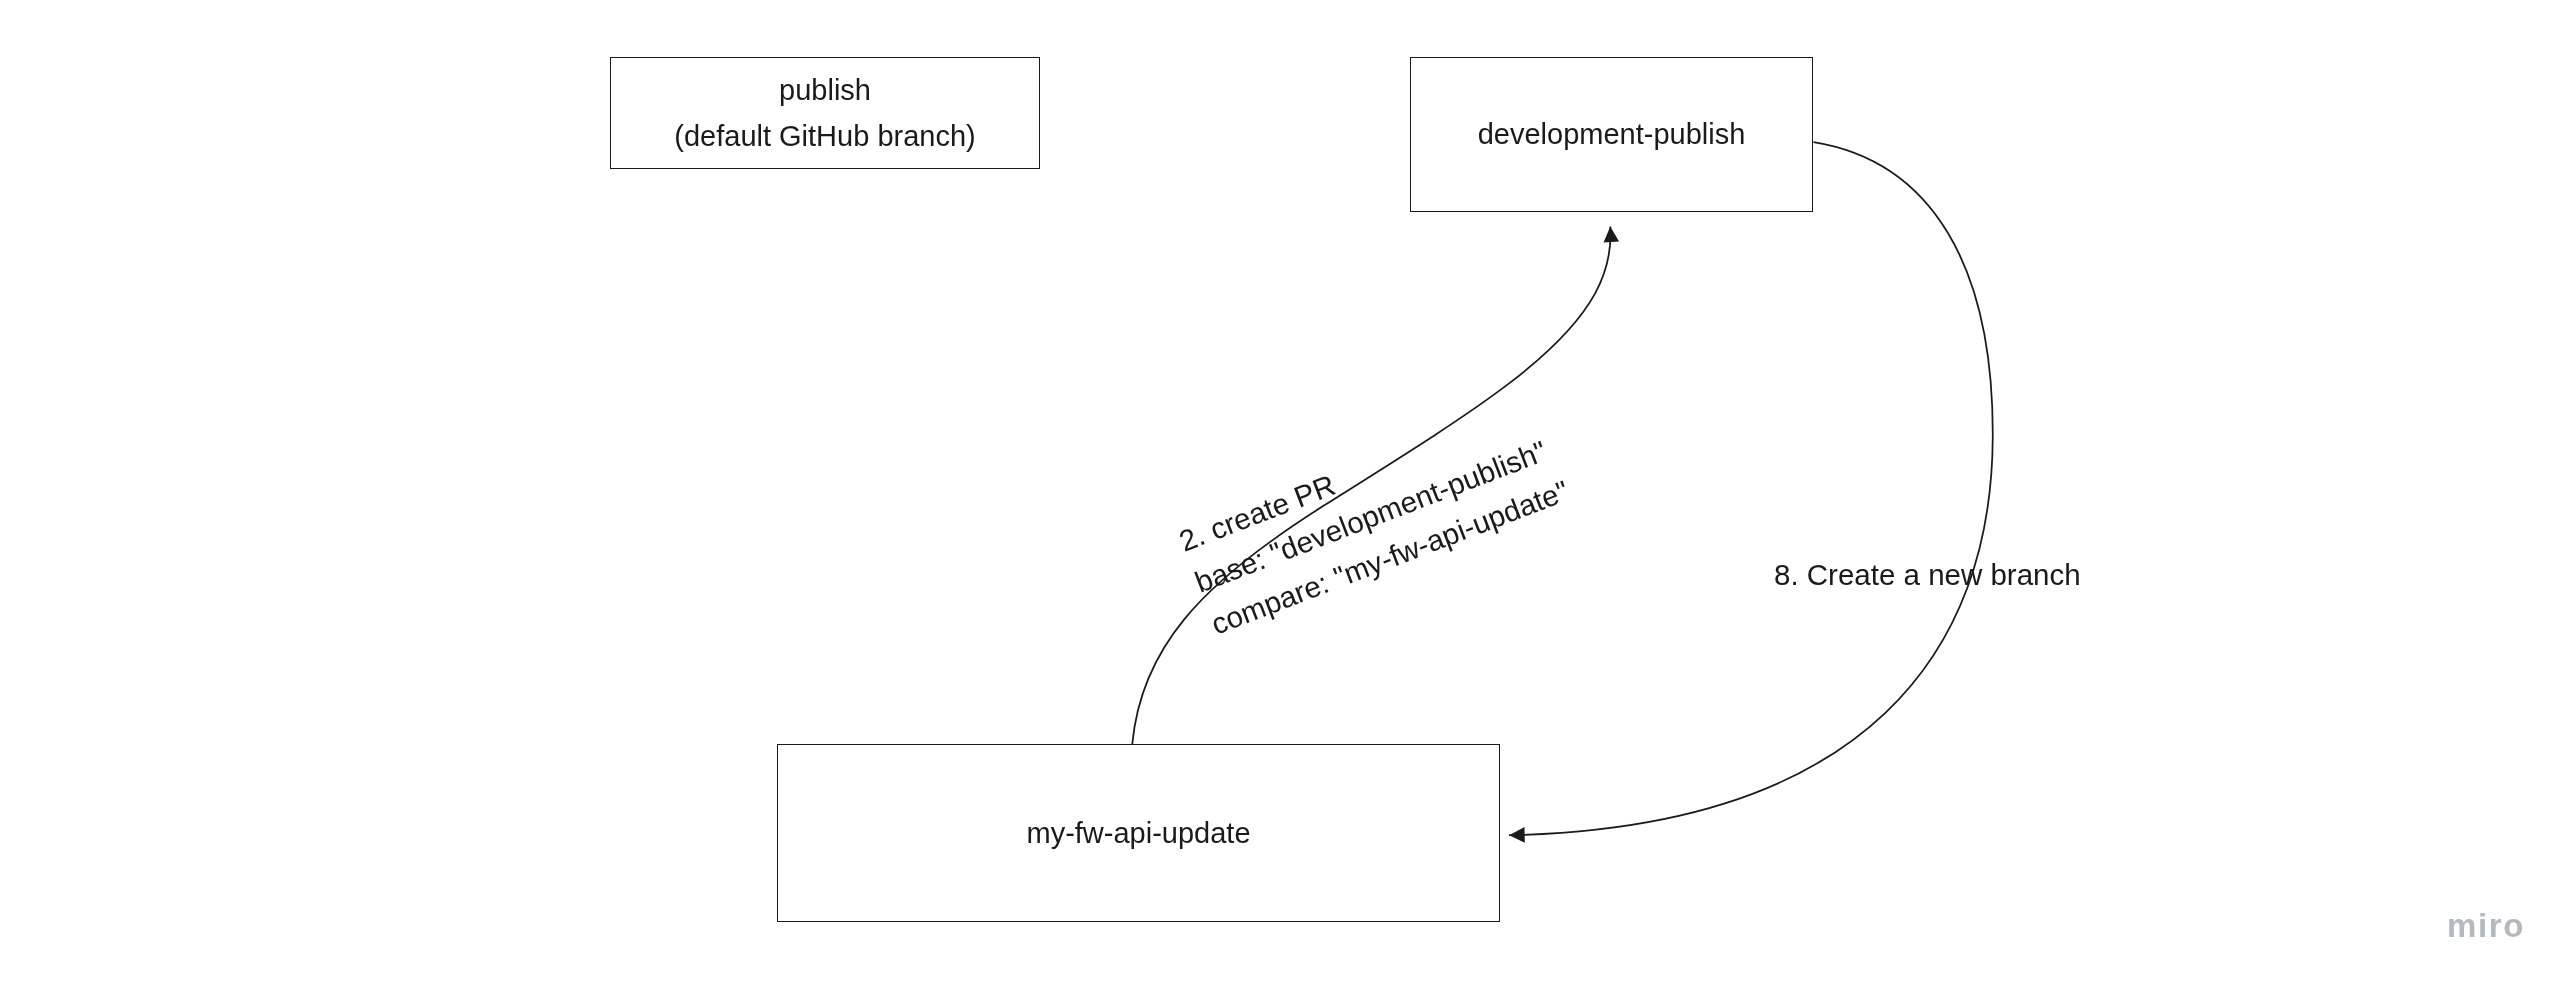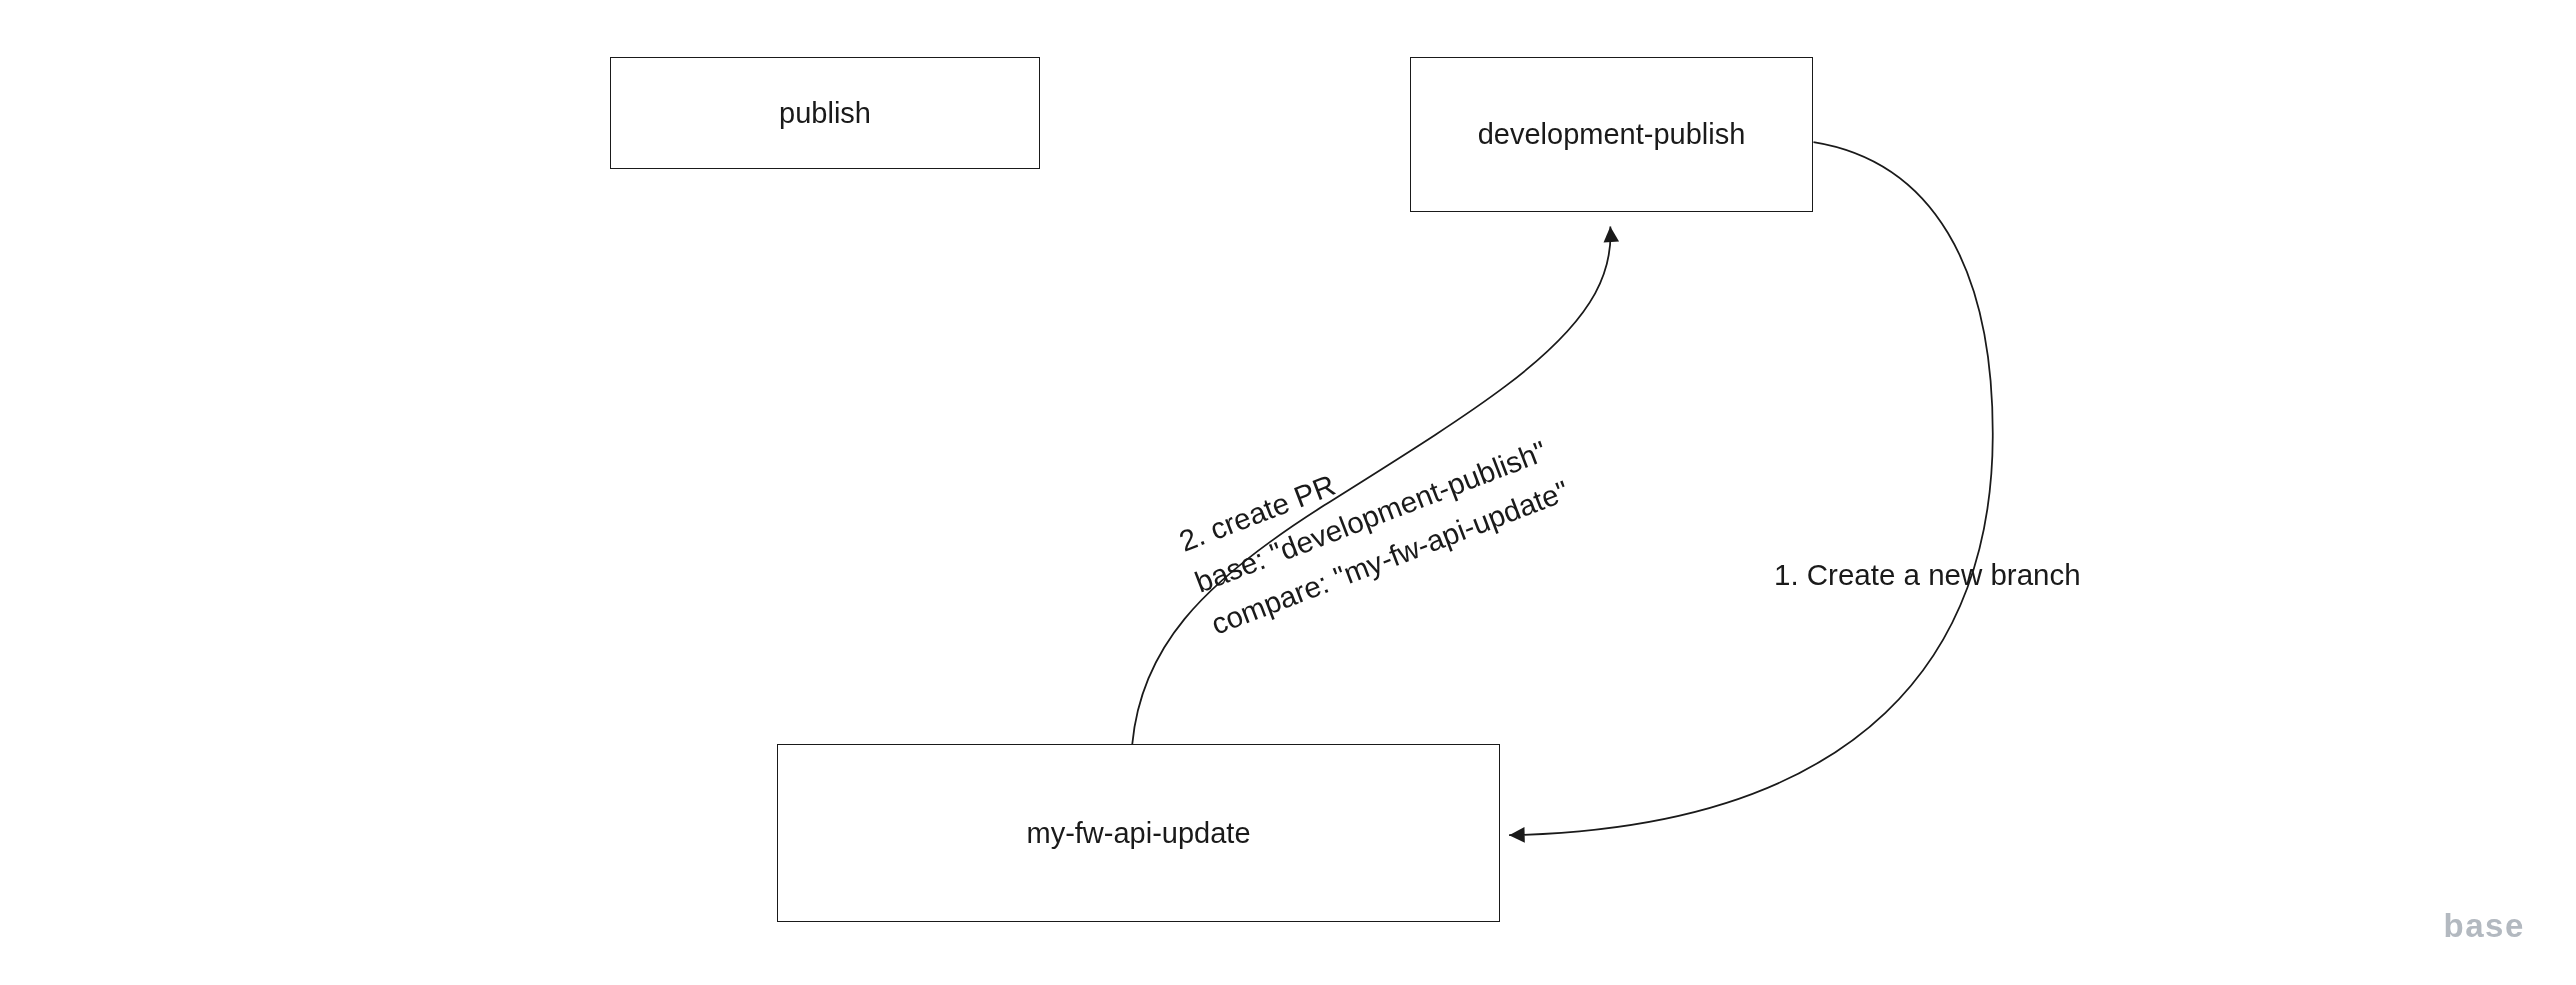"(default GitHub branch)" span.line { html: none -> <span>(default GitHub branch)</span> }
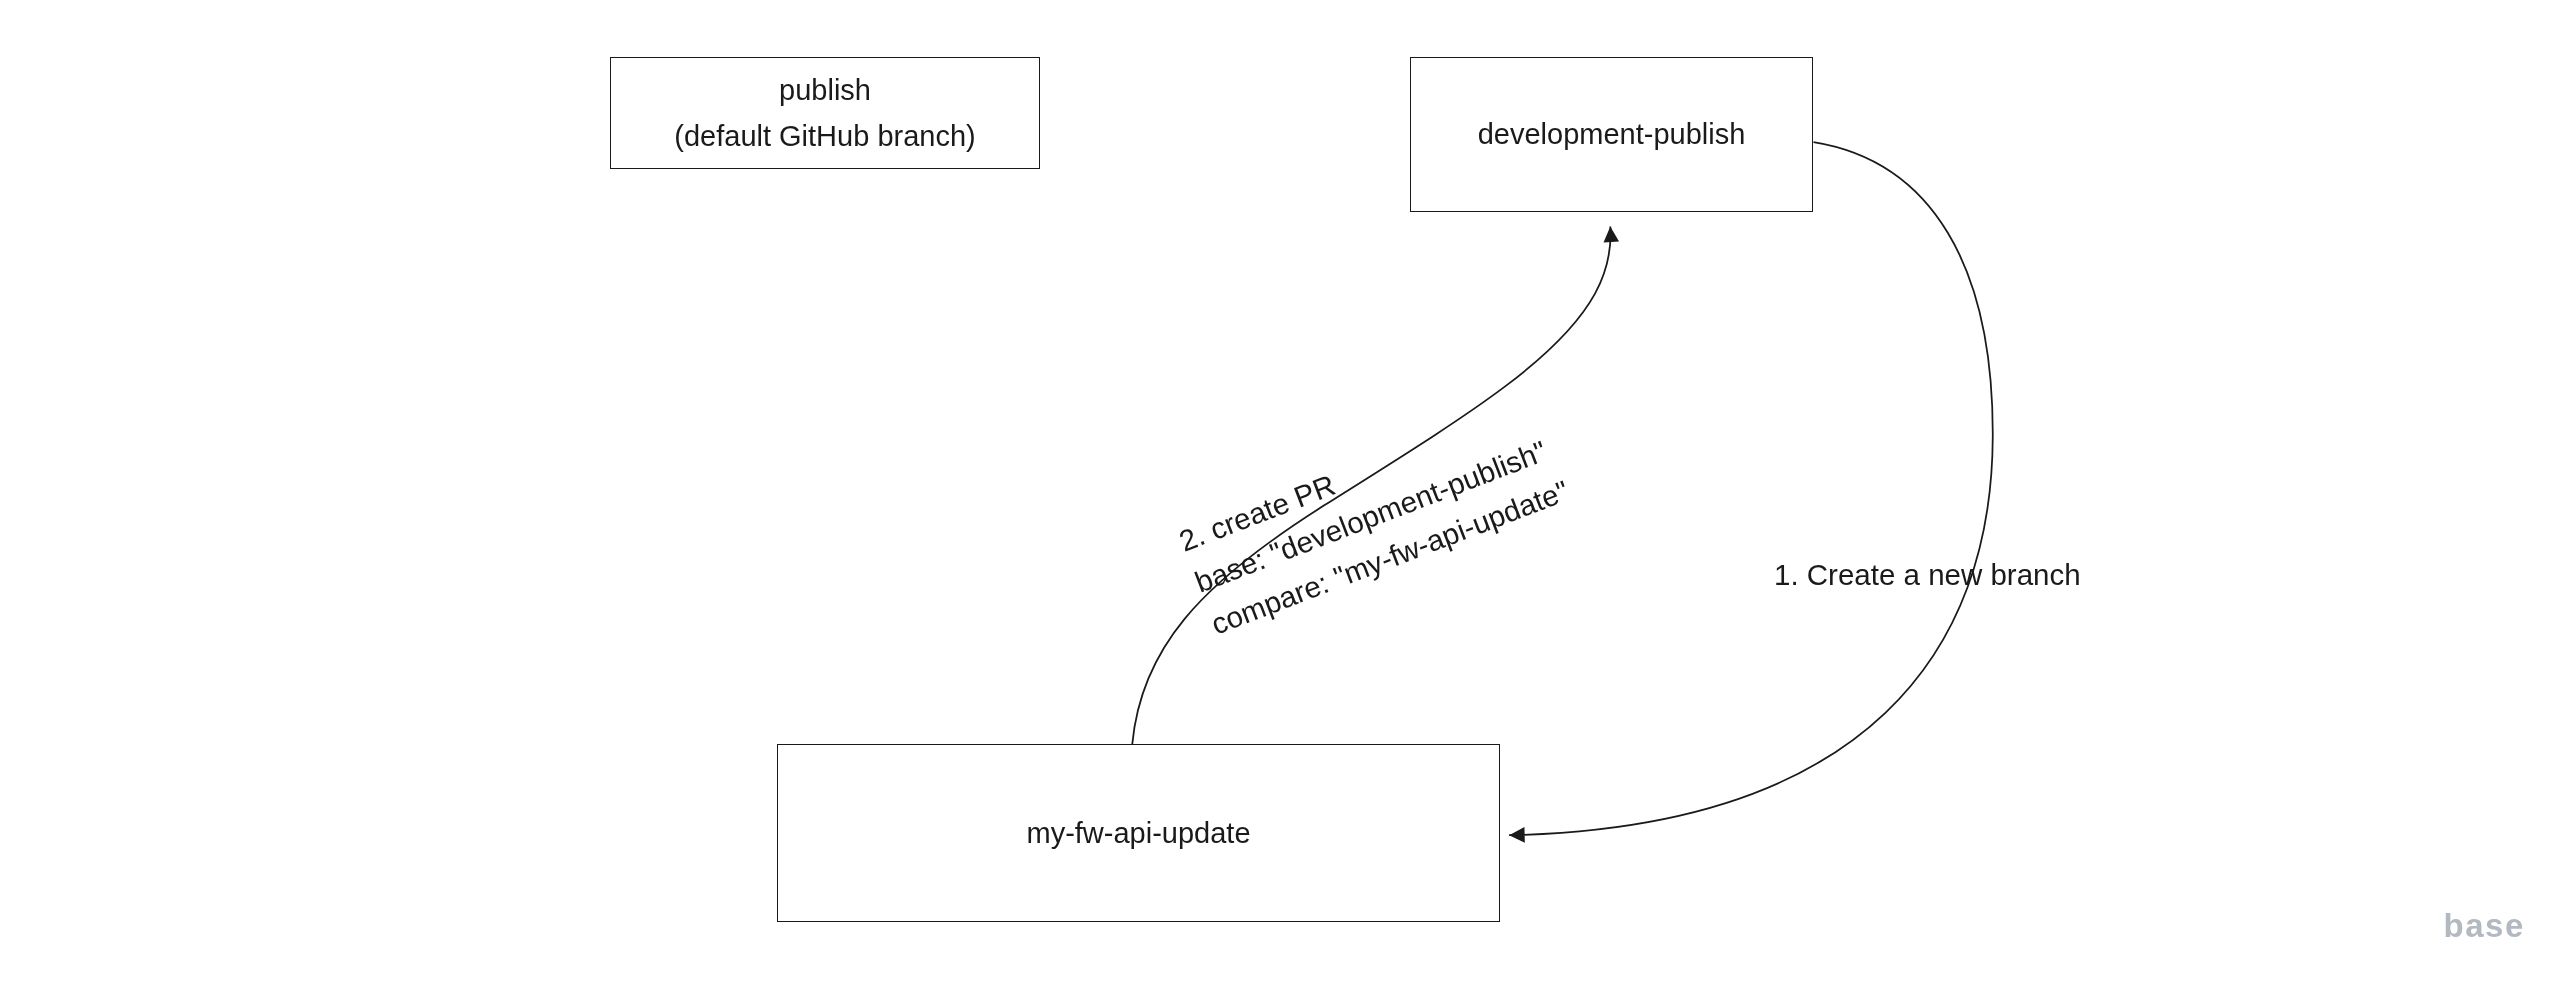"1. Create a new branch" div.edge-label { text: 1 -> 8 }
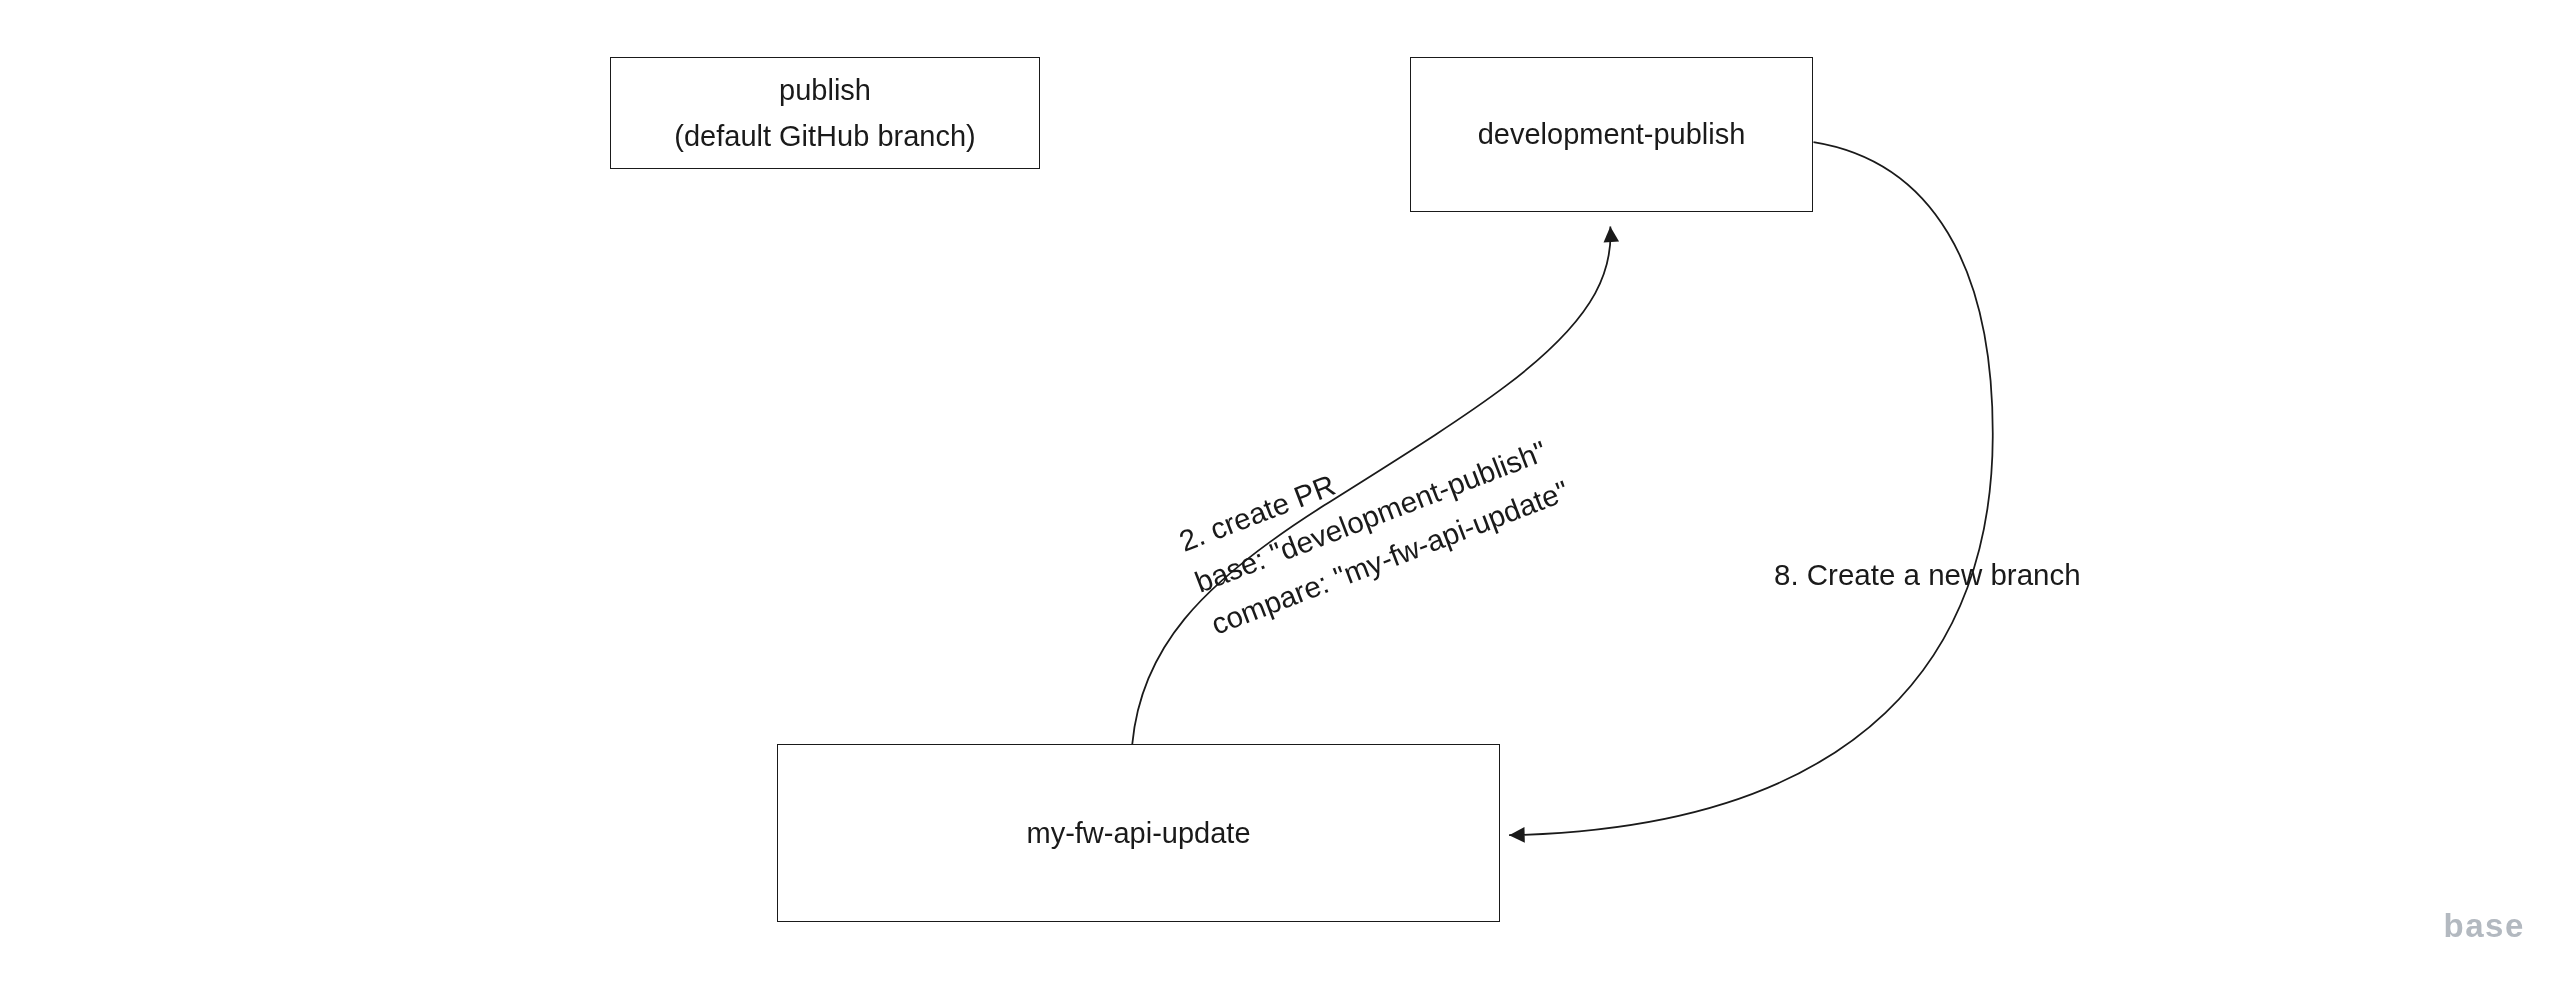"base" div.watermark { text: base -> miro }
